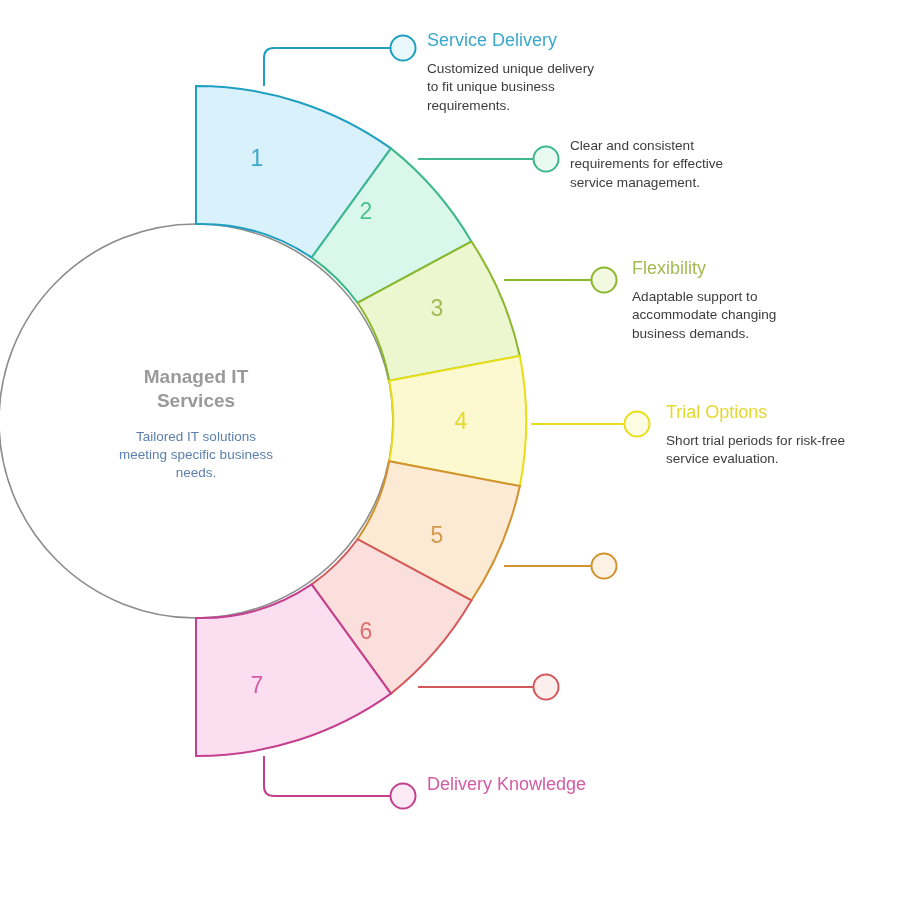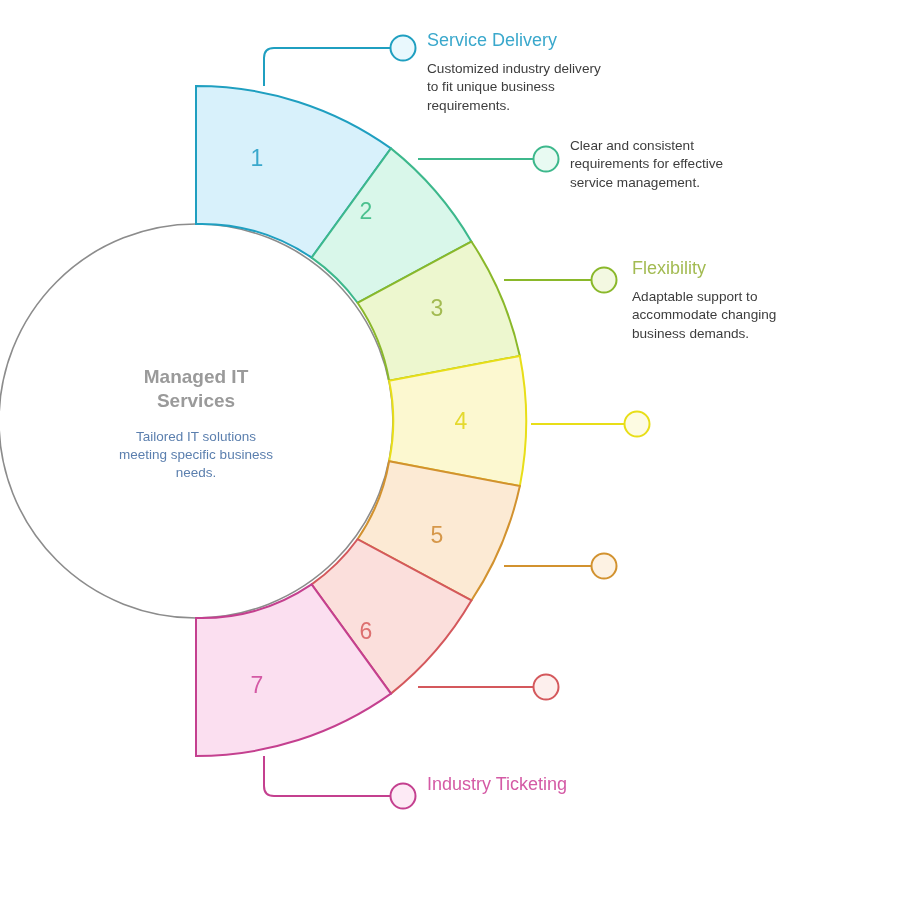"Customized industry delivery" span { text: industry -> unique }
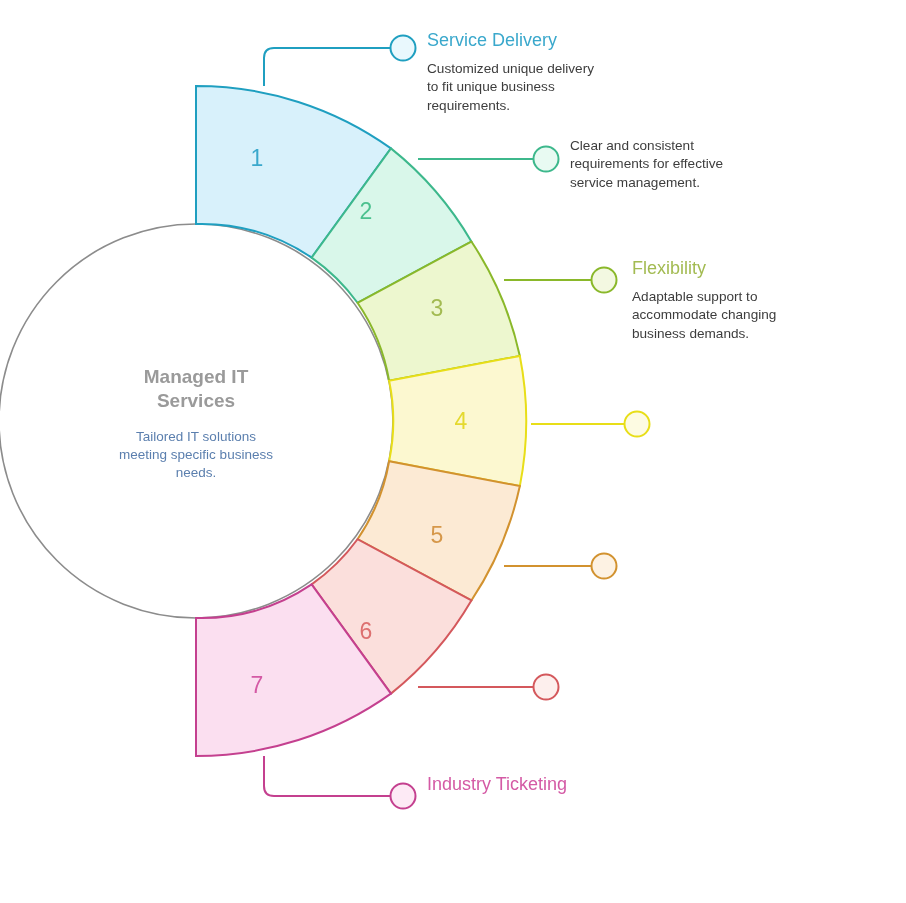"Trial Options" div.callout { html: none -> <div> <div>Trial Options</div> <div> <span>Short trial periods for risk-free</span><br> <span>service evaluation.</span> </div> </div> }
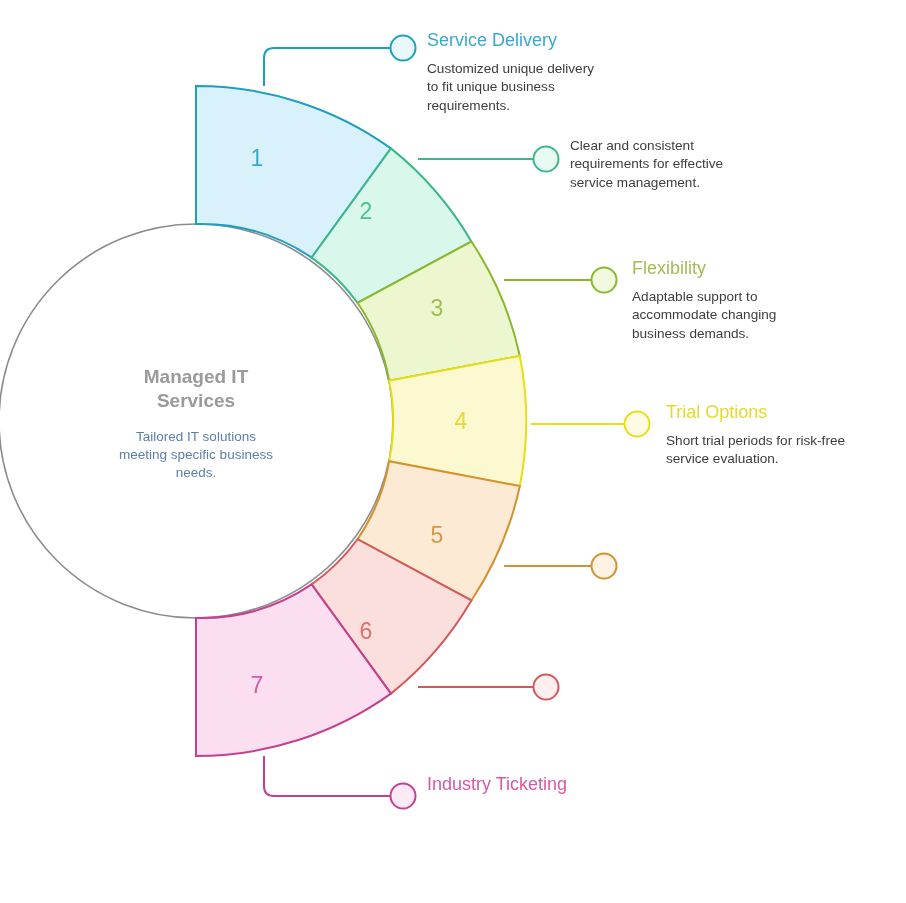"Industry Ticketing" div.callout-title { text: Industry Ticketing -> Delivery Knowledge }
